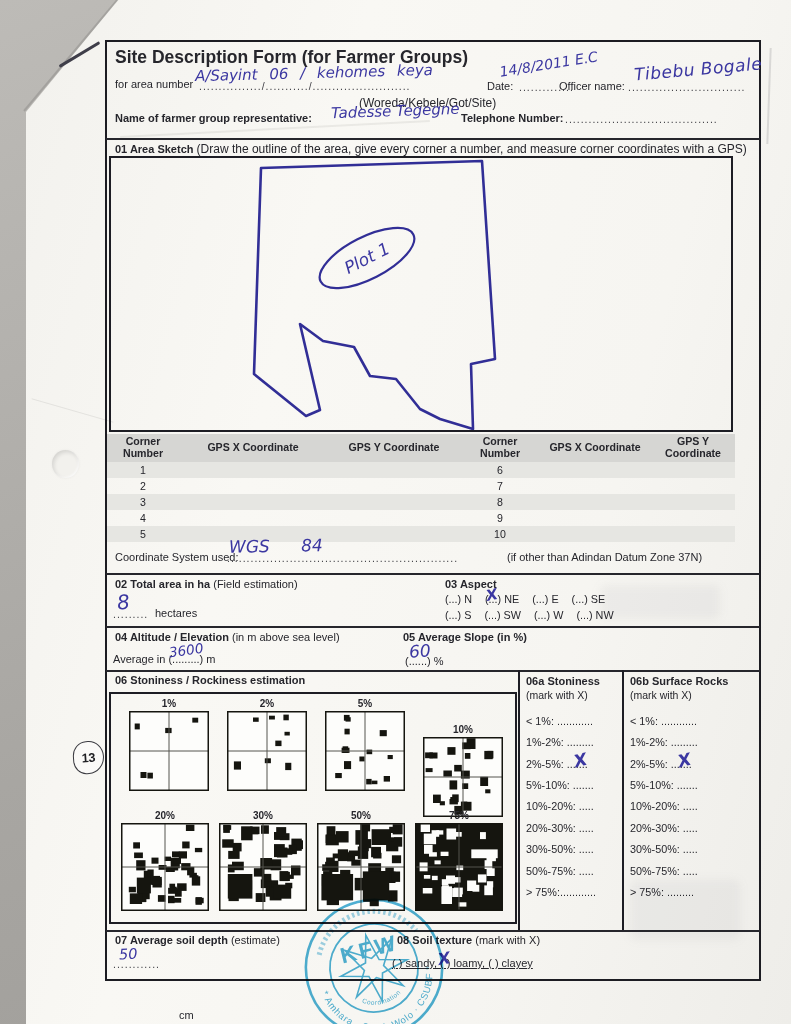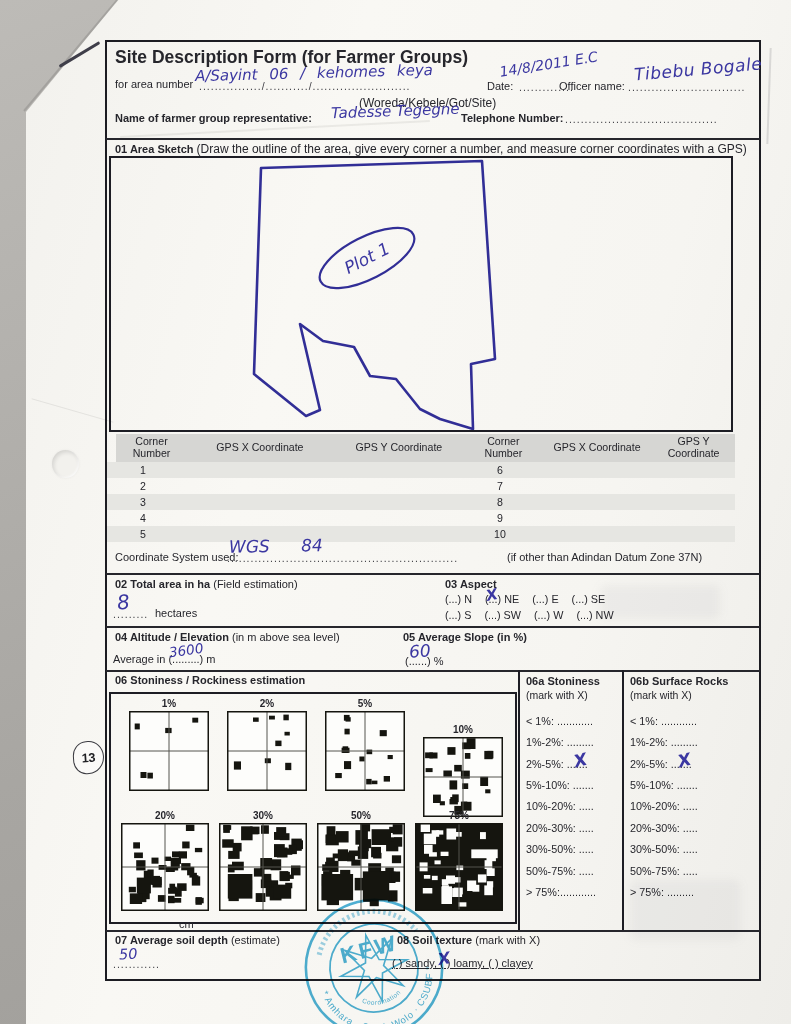"Corner Number" .thead { font-weight: normal -> bold; margin-left: 9px -> none }
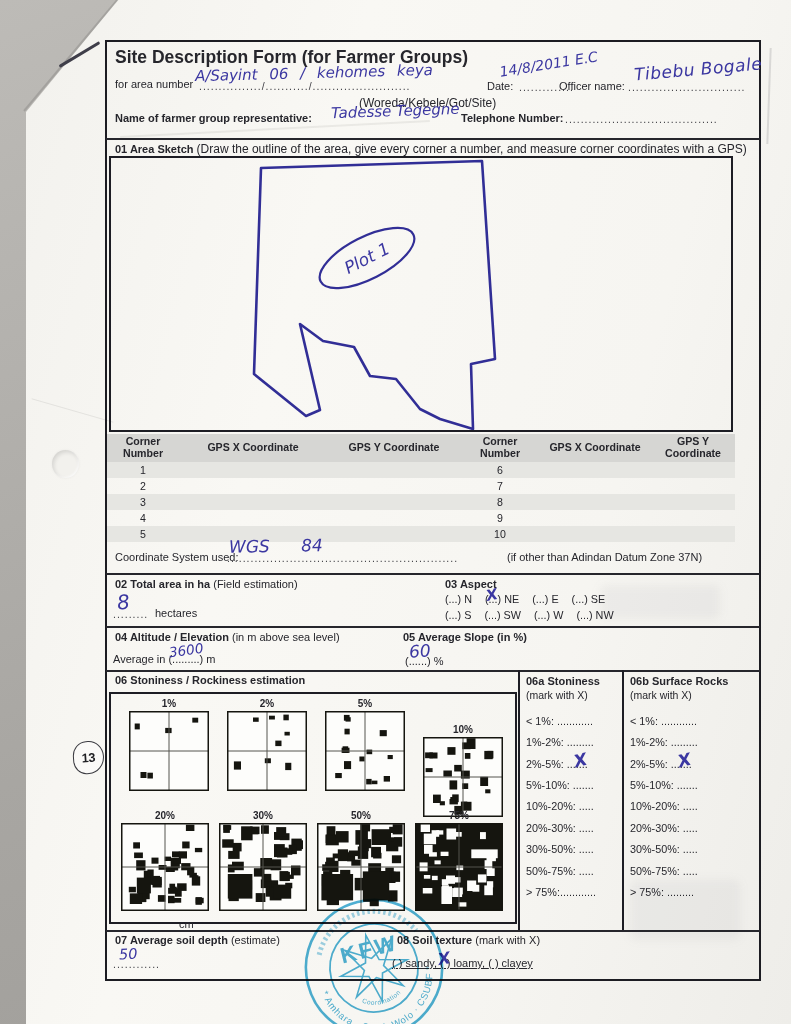"cm" div.lbl { top: 876px -> 967px }
